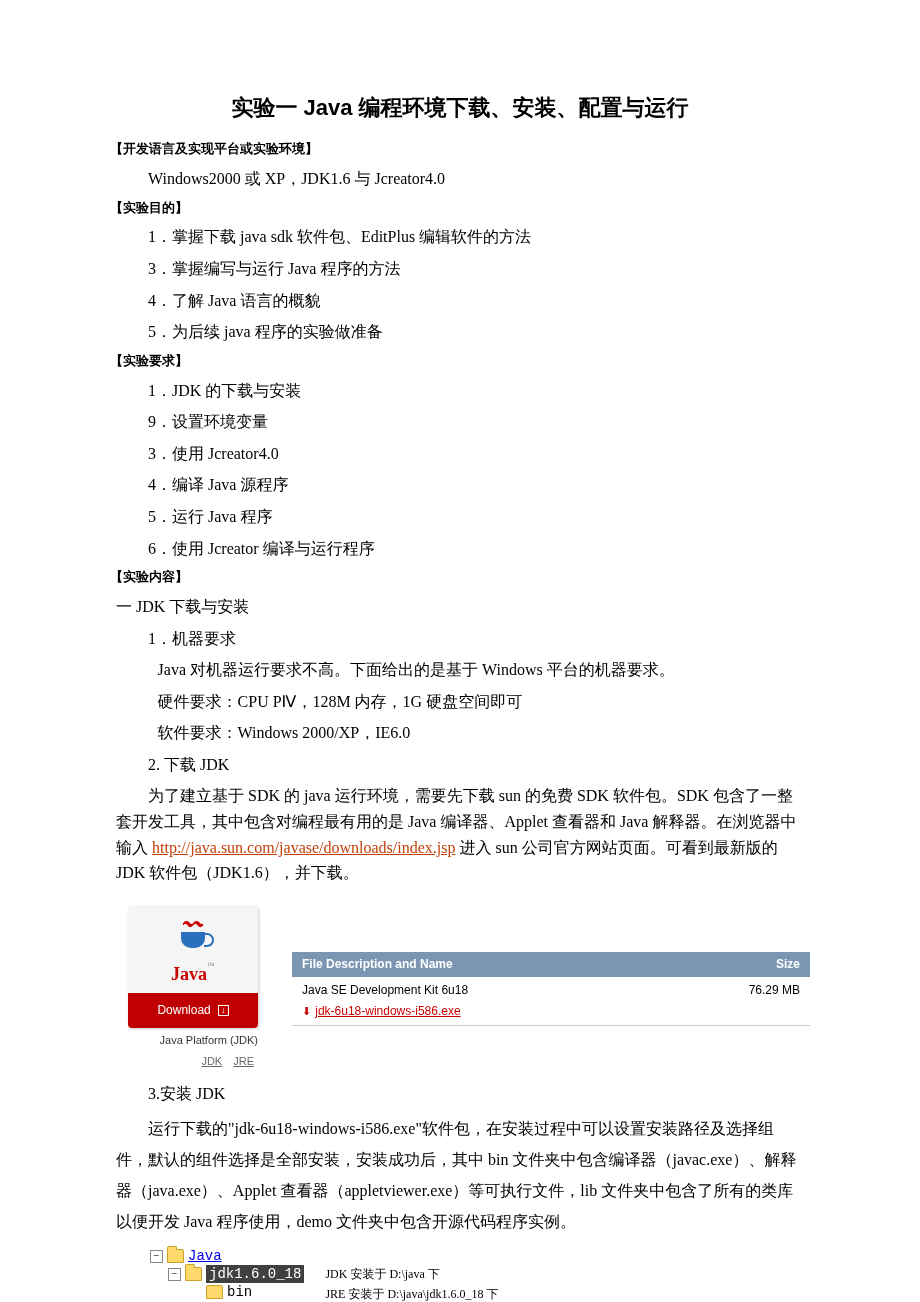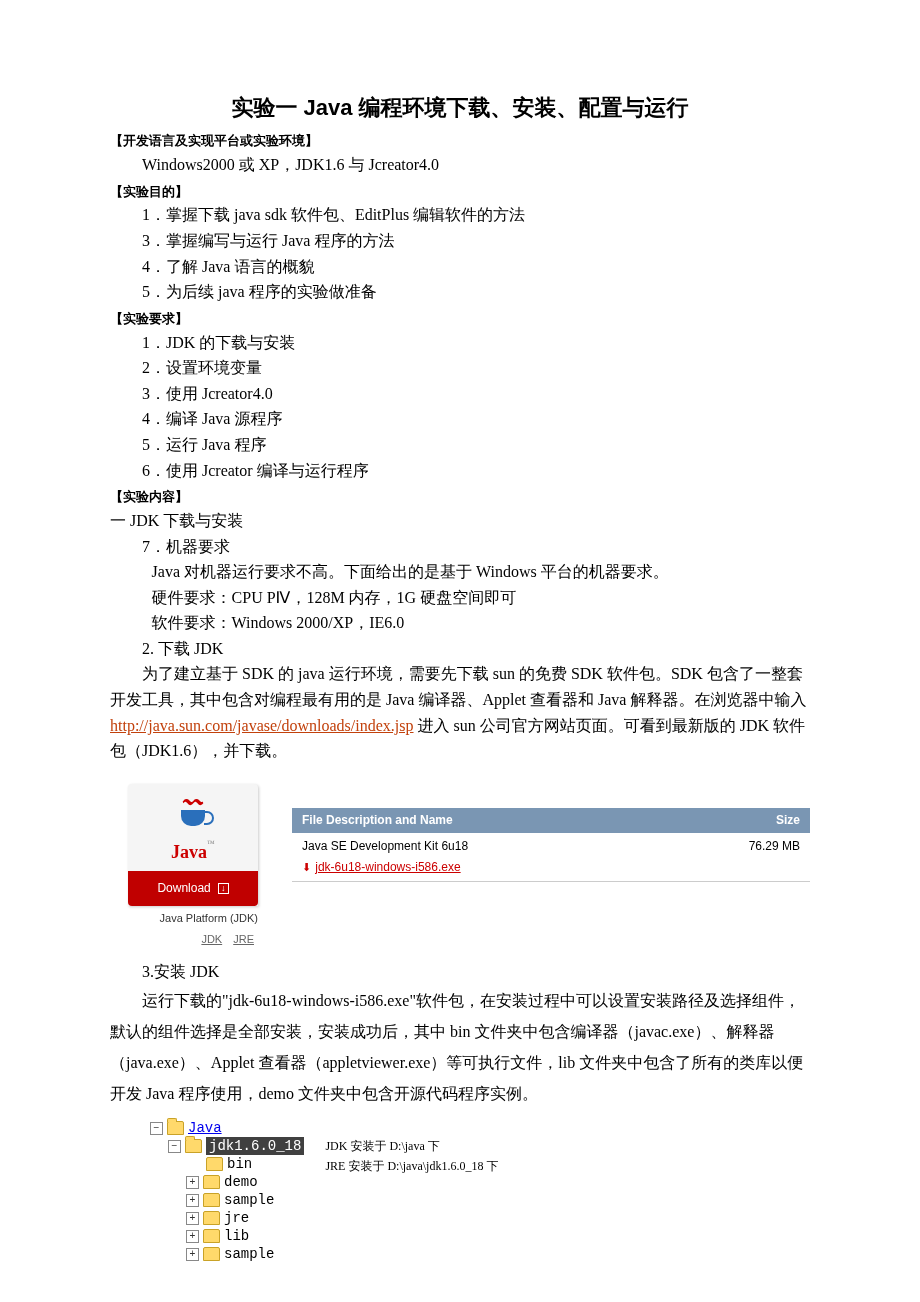"实验一 Java 编程环境下载、安装、配置与运行" .title { margin-bottom: 6px -> 14px }
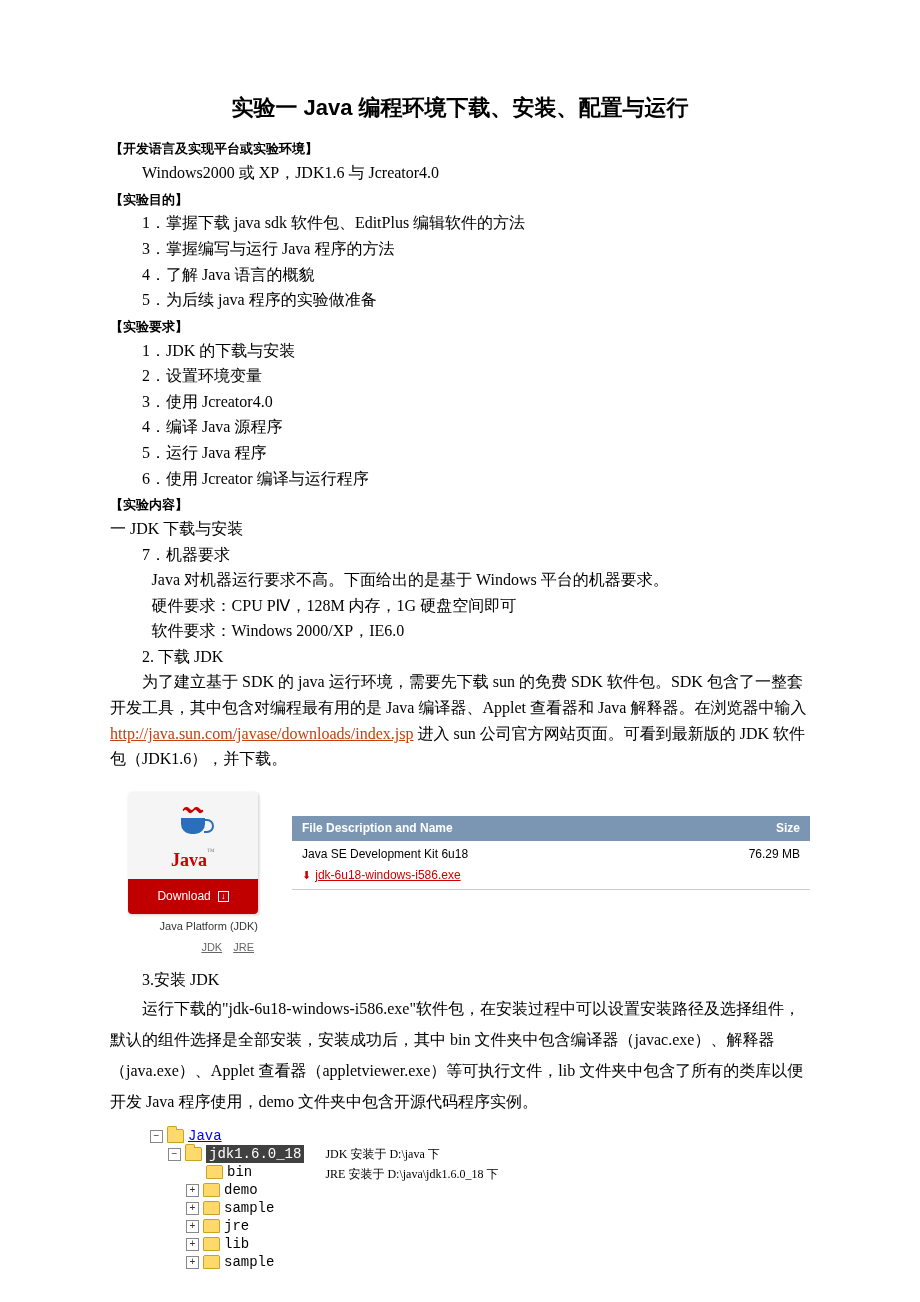"Windows2000 或 XP，JDK1.6 与 Jcreator4.0" .para { margin: 0 -> 6px }
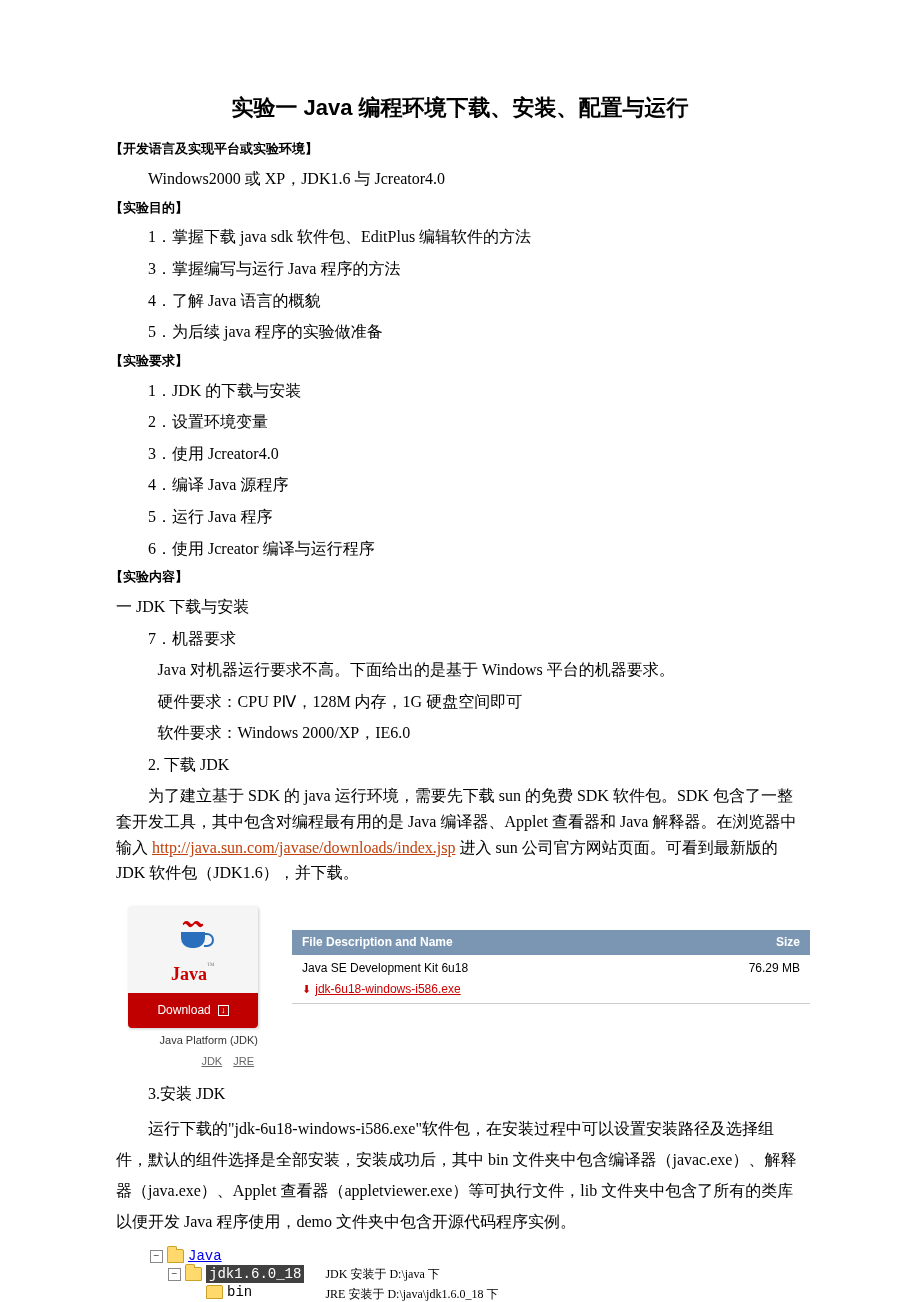"2．设置环境变量" p.para { text: 2 -> 9 }
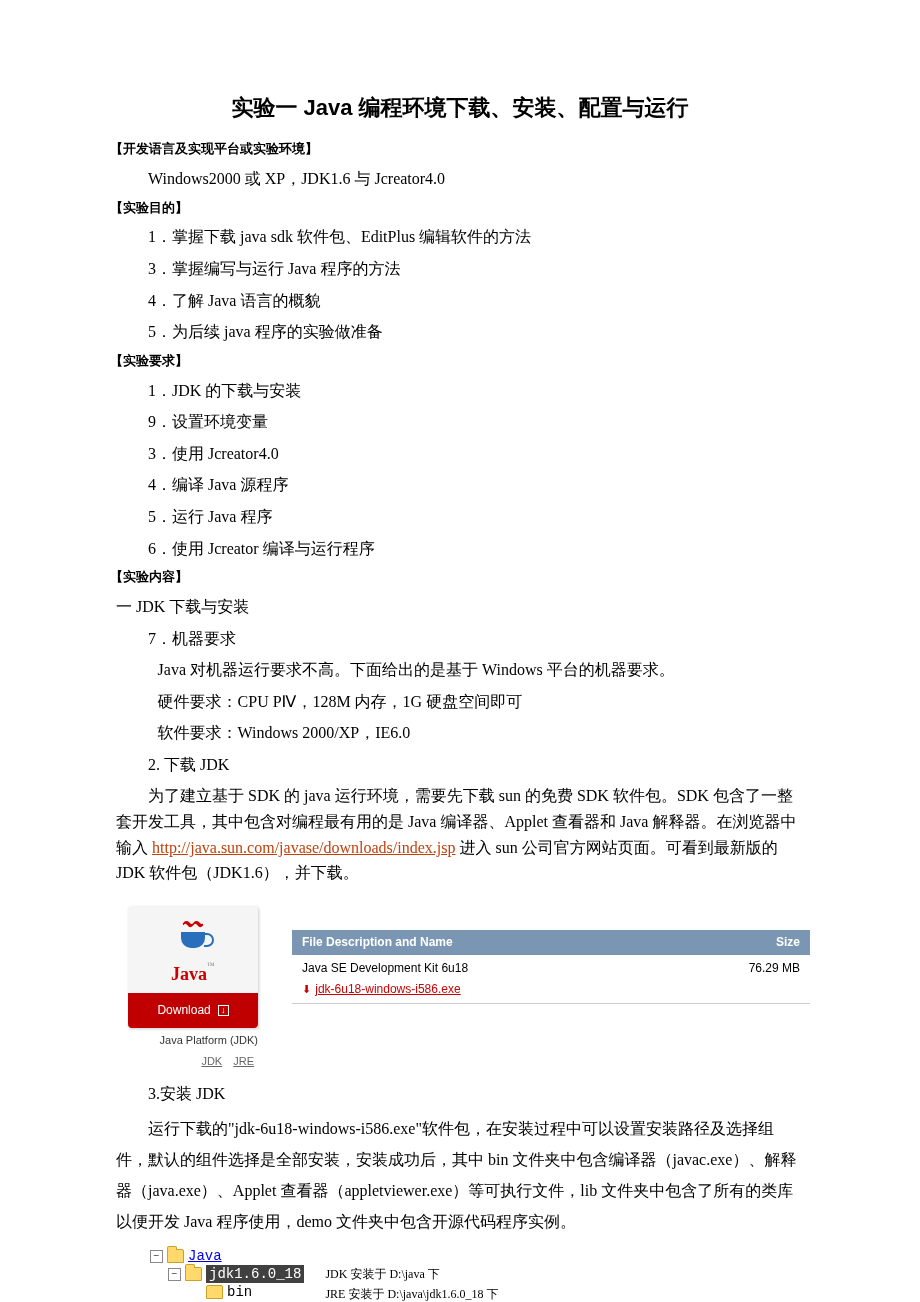"7．机器要求" p.para { text: 7 -> 1 }
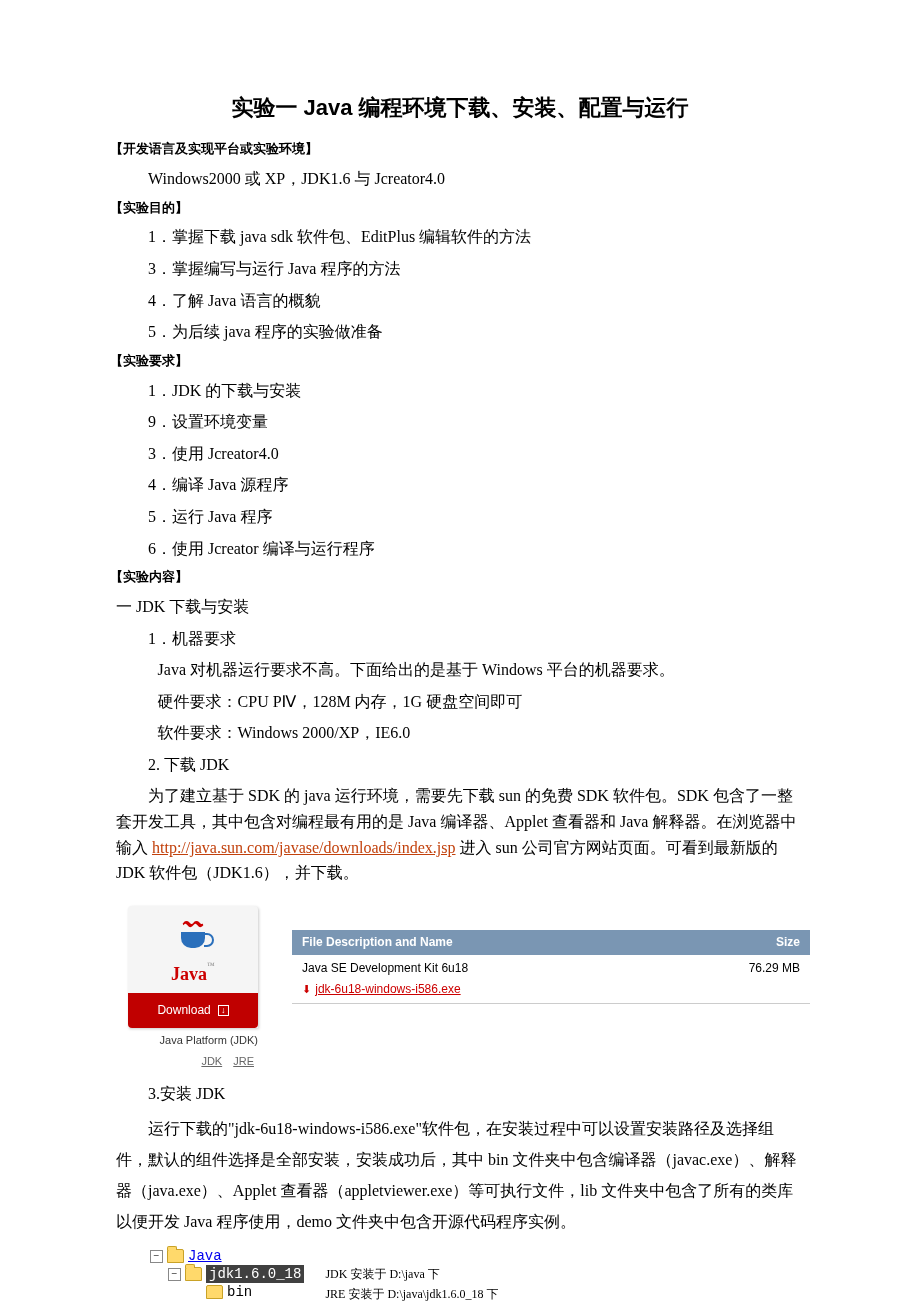"File Description and Name" .file-table { margin-top: 24px -> 46px }
